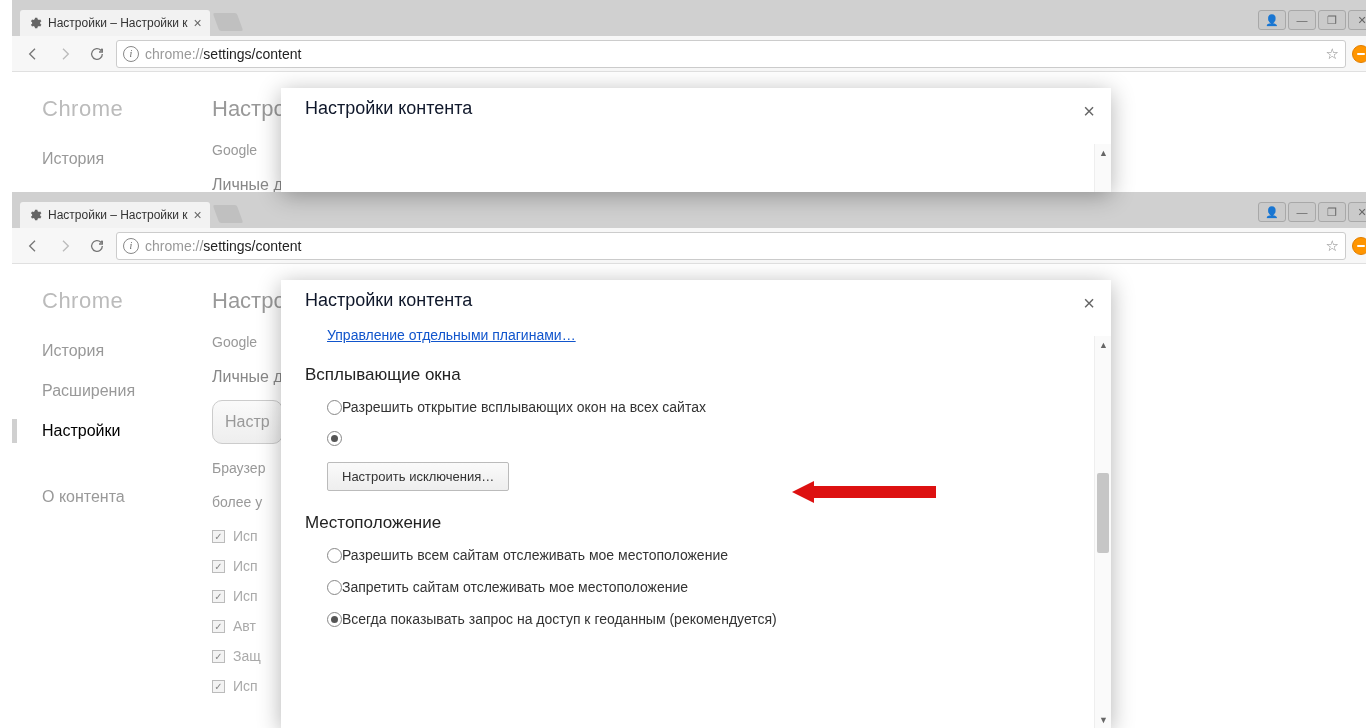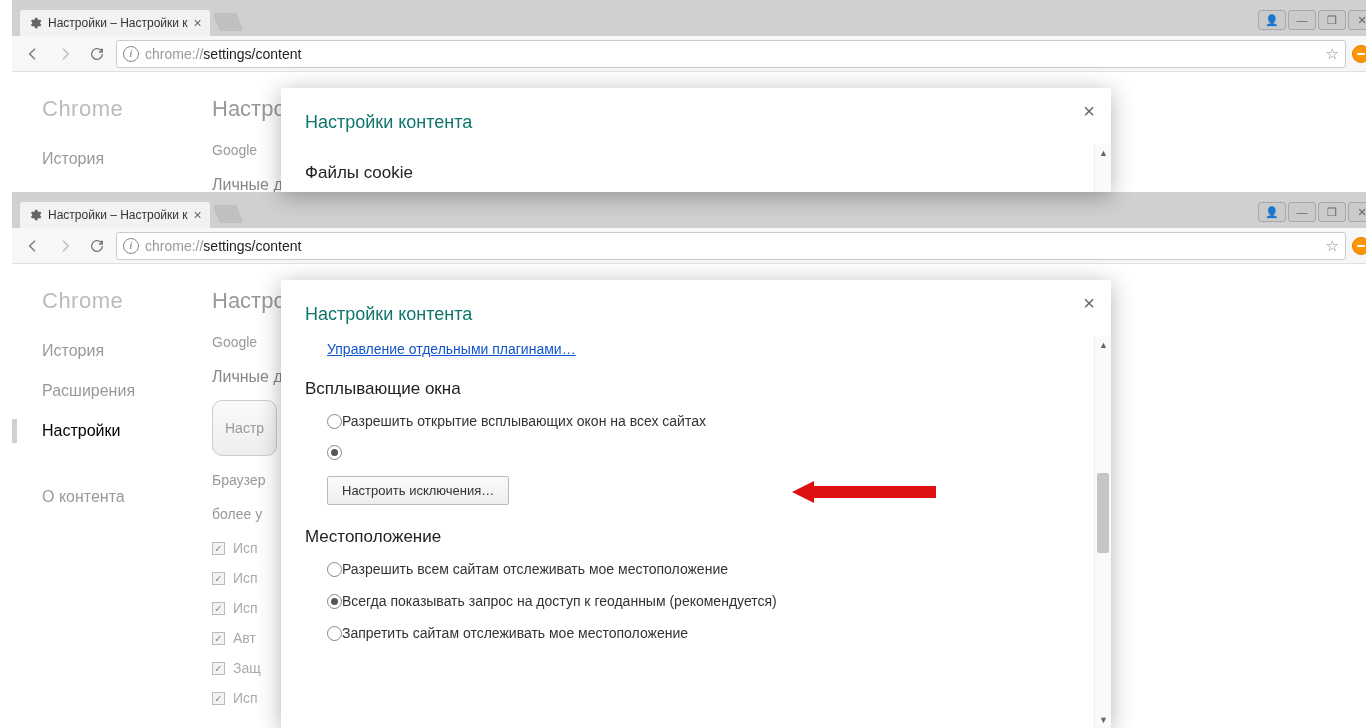"Настройки контента" .modal .mtitle { color: #0f766e -> #0f172a; padding: 24px 28px 0 24px -> 10px 28px 0 24px }
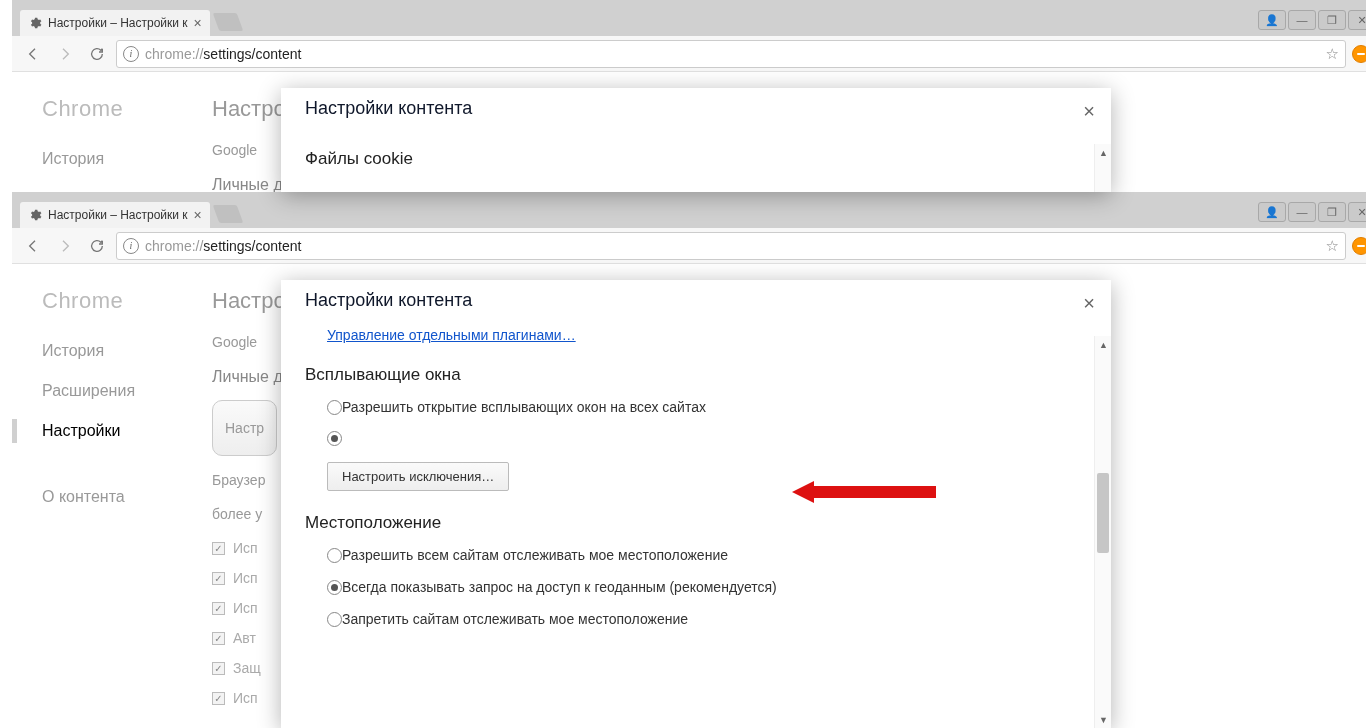"Файлы cookie" div.body { html: <div> <div>Файлы cookie</div> </div> -> none }
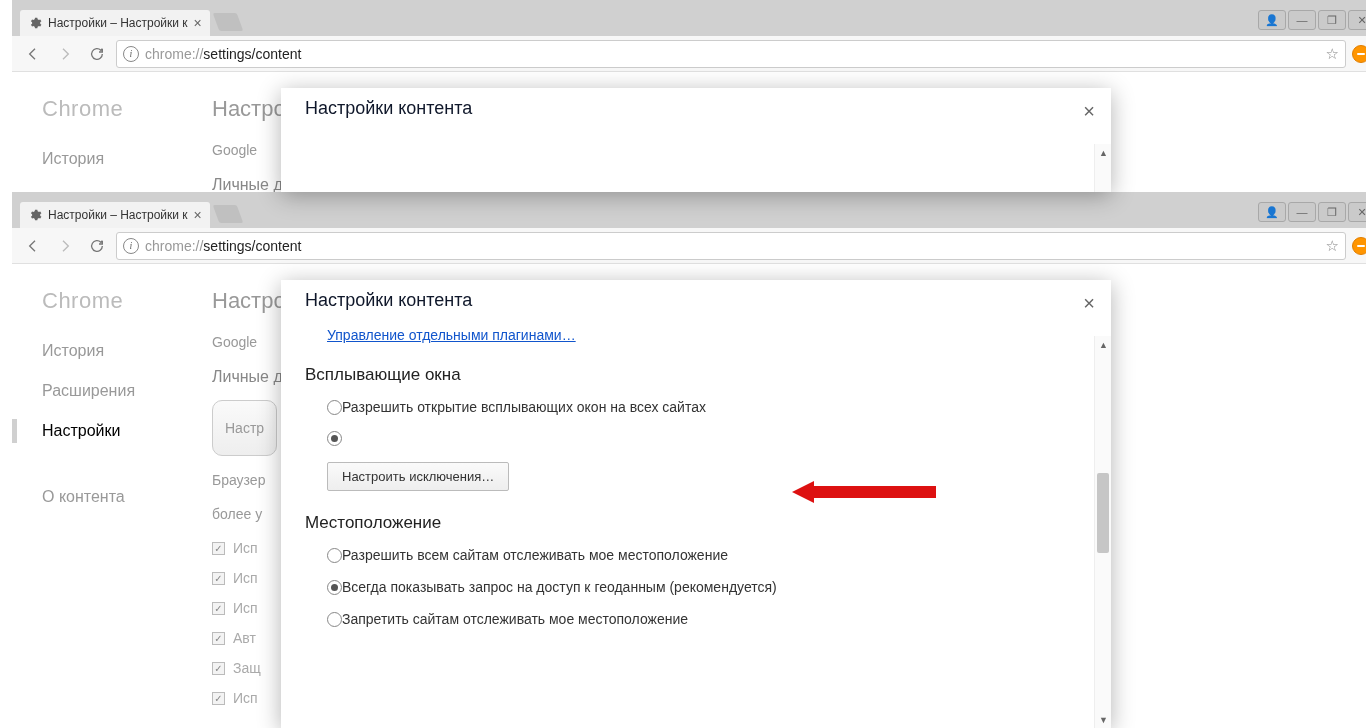"Настр" .smallbtn { font-size: 14px -> 16px; padding: 19px 12px -> 12px 12px }
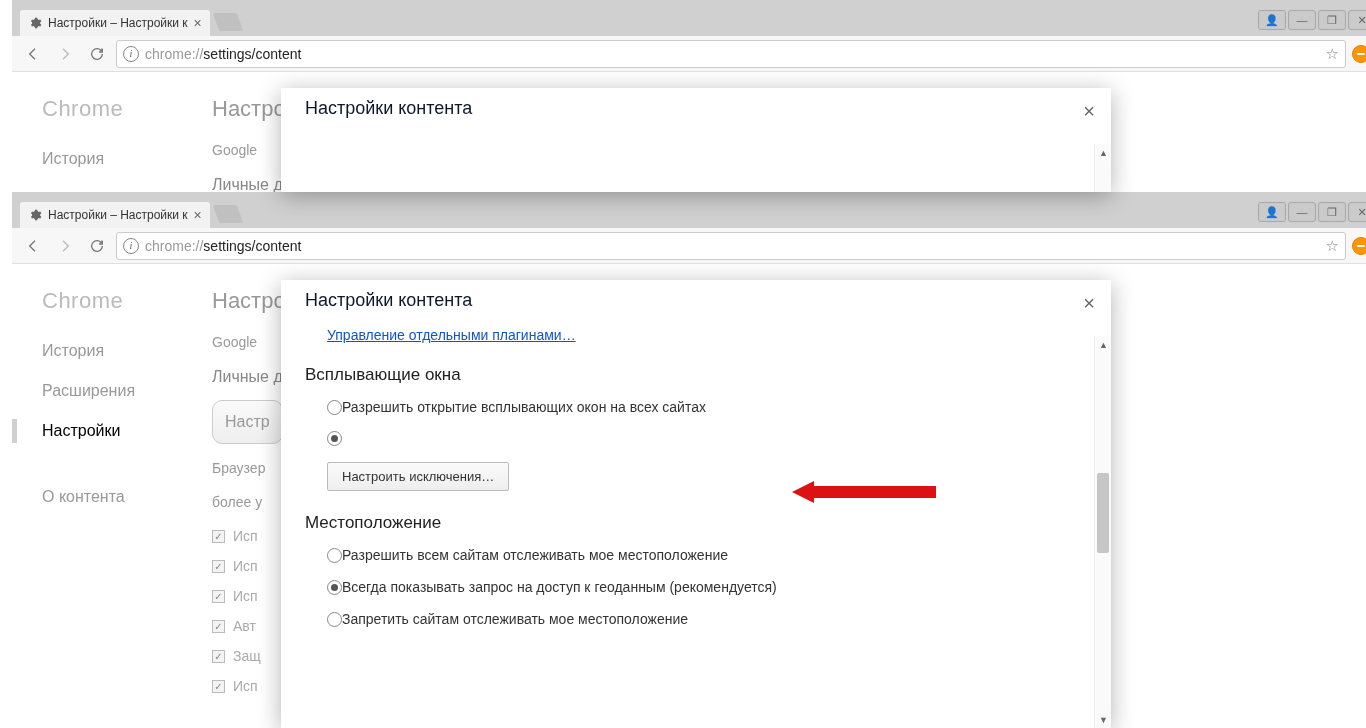"Всегда показывать запрос на доступ" label.radio { order: before "Запретить сайтам отслеживать мое" -> after "Запретить сайтам отслеживать мое" }
